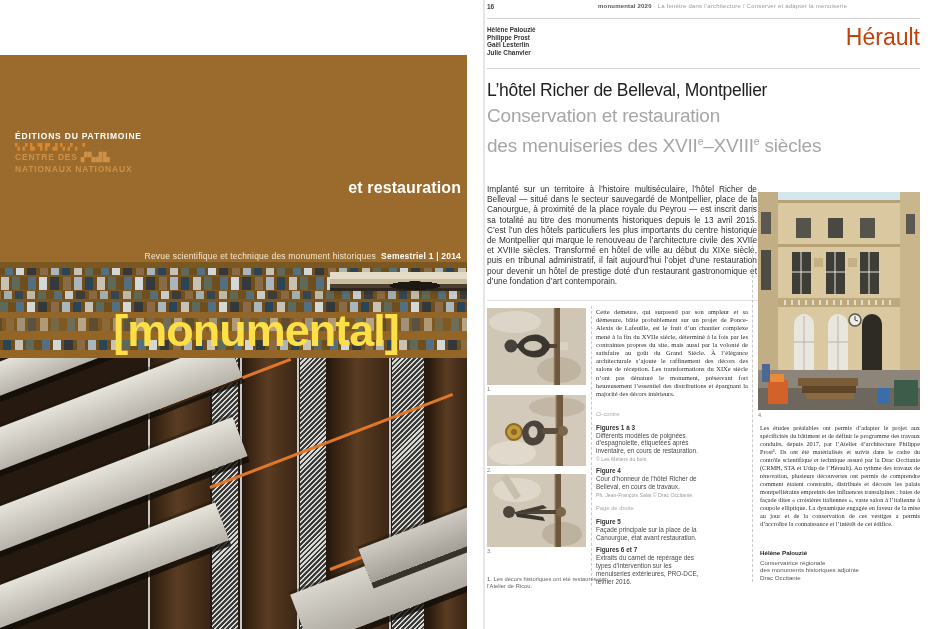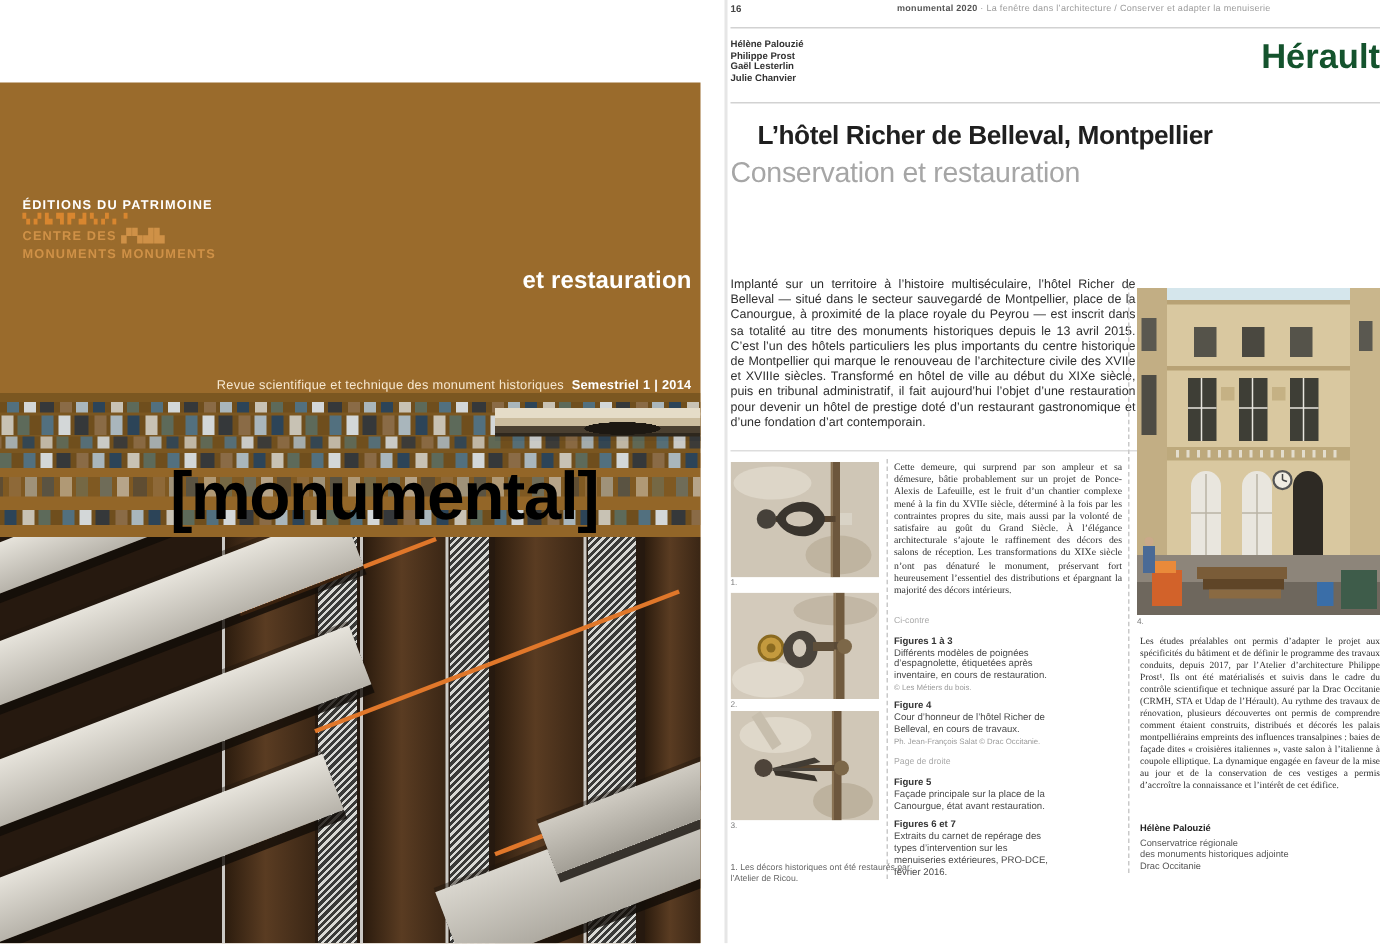"Hérault" .region { color: #14532d -> #c2410c; font-weight: bold -> normal }
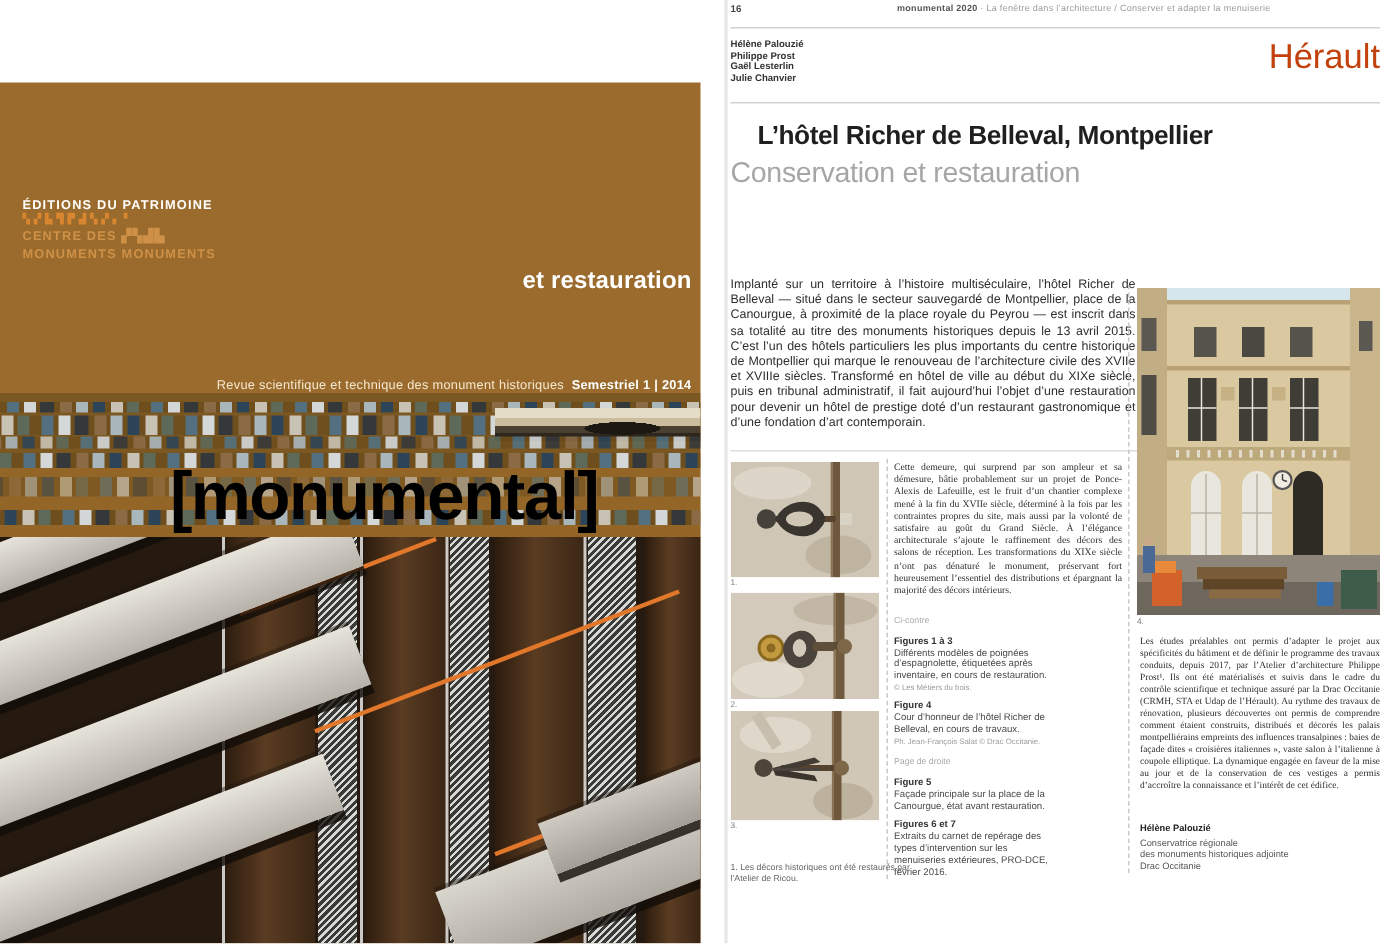"L’hôtel Richer de Belleval, Montpellier" .atitle { font-weight: bold -> normal; left: 505px -> 487px }
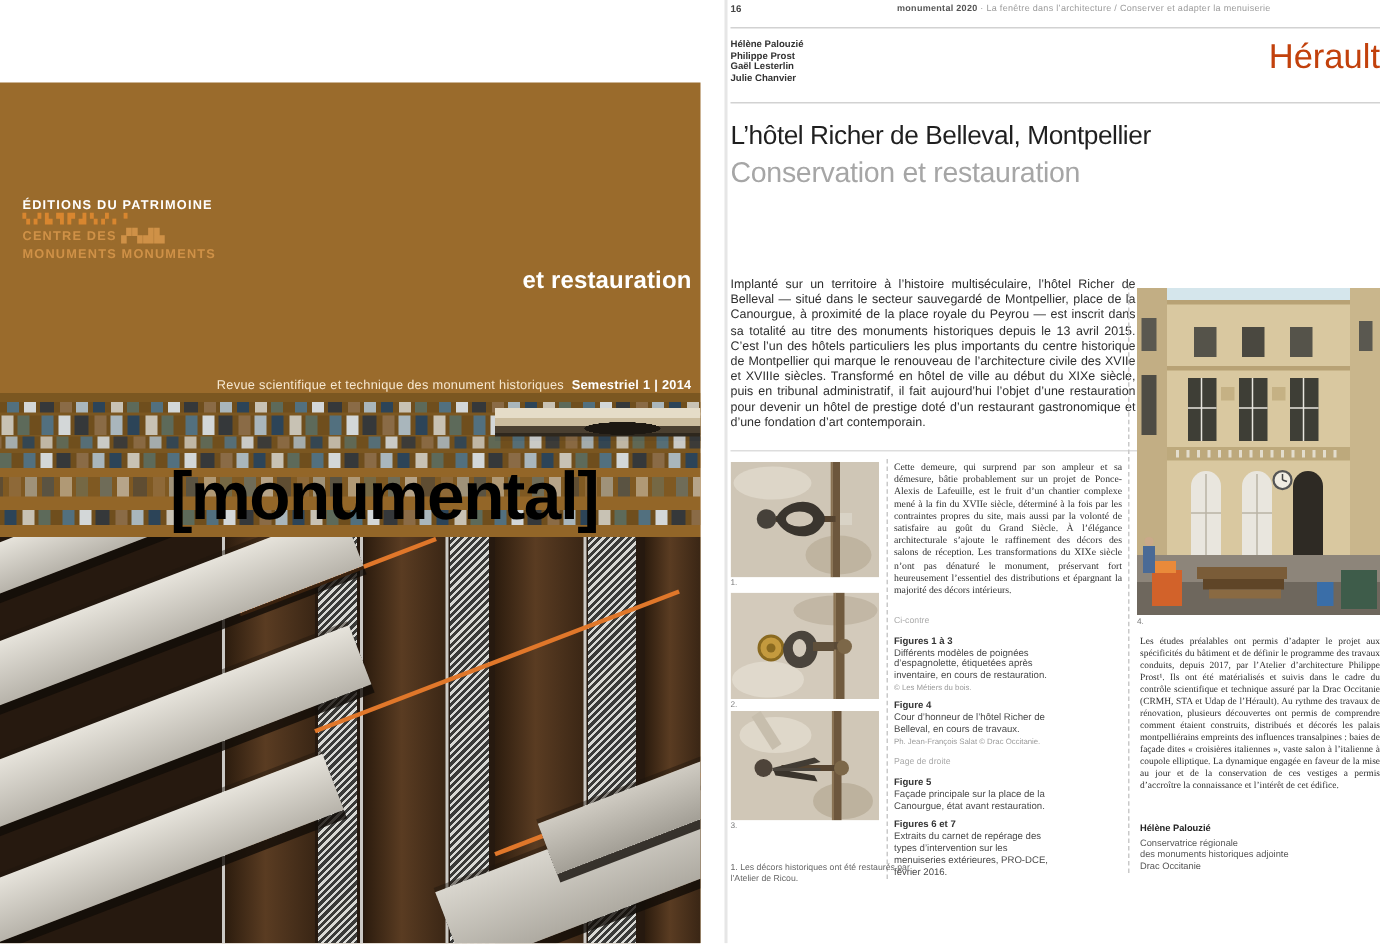"des menuiseries des XVIIe–XVIIIe siècles" div { html: none -> <div><span>des menuiseries des XVII</span><span>e</span><span>–XVIII</span><span>e</span><span> siècles</span></div> }
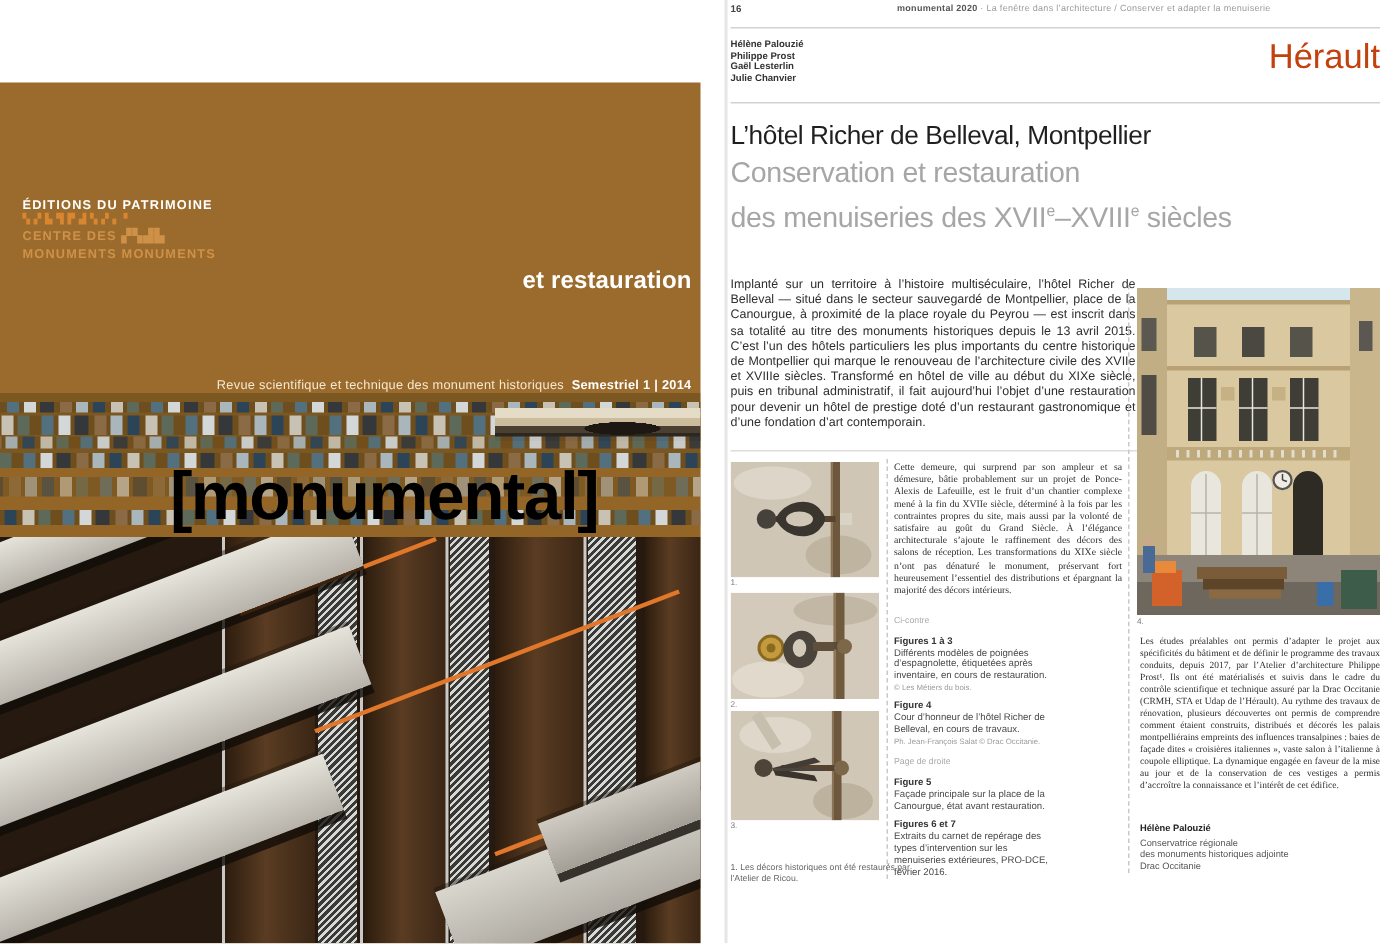"MONUMENTS MONUMENTS" div.pub-l3 { text: MONUMENTS MONUMENTS -> NATIONAUX NATIONAUX }
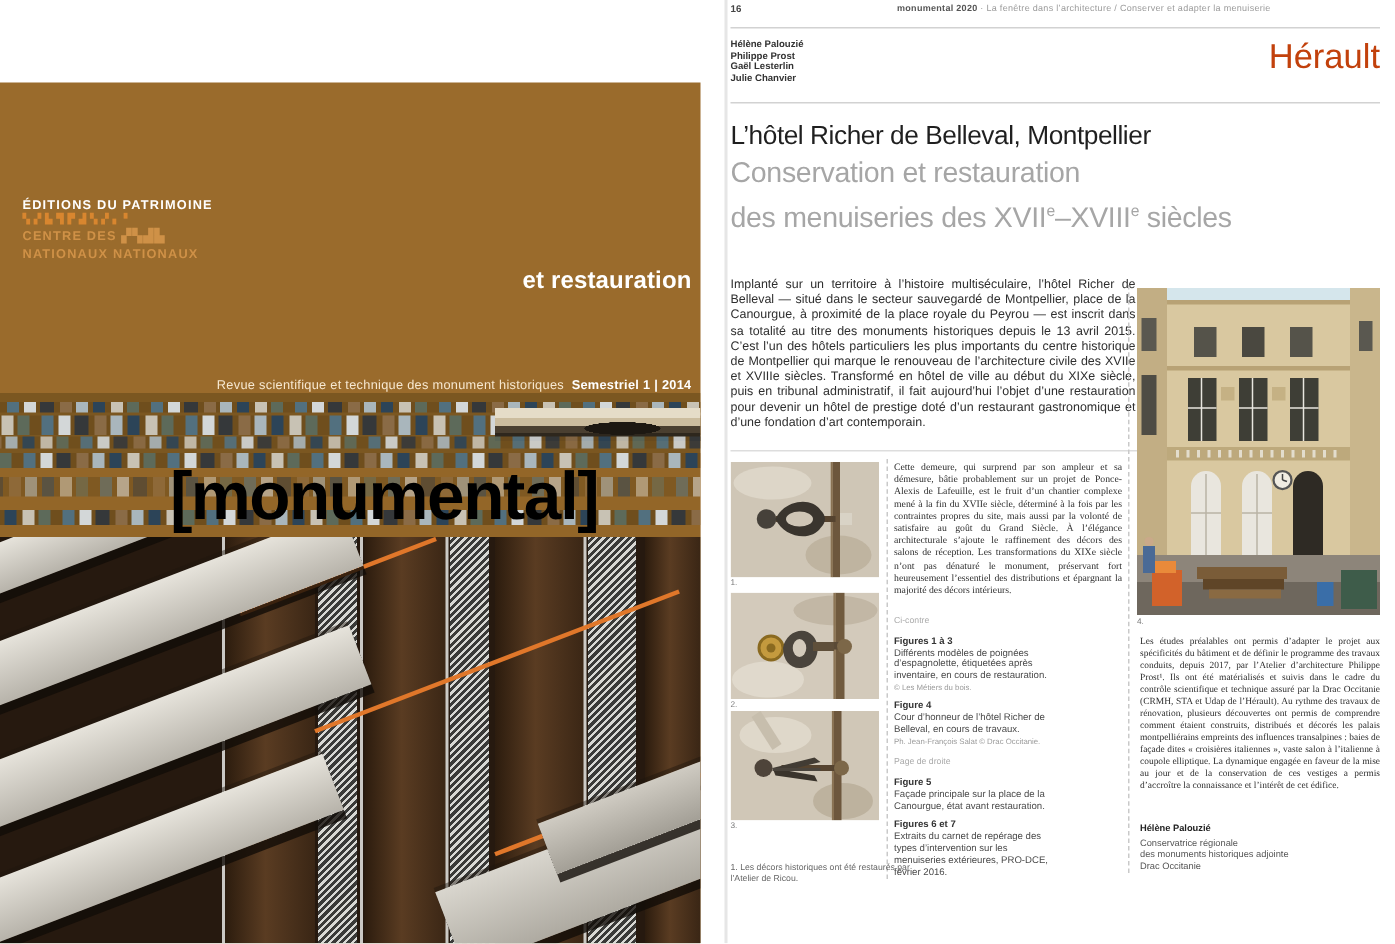"[monumental]" .masthead { color: #000000 -> #fde047 }
